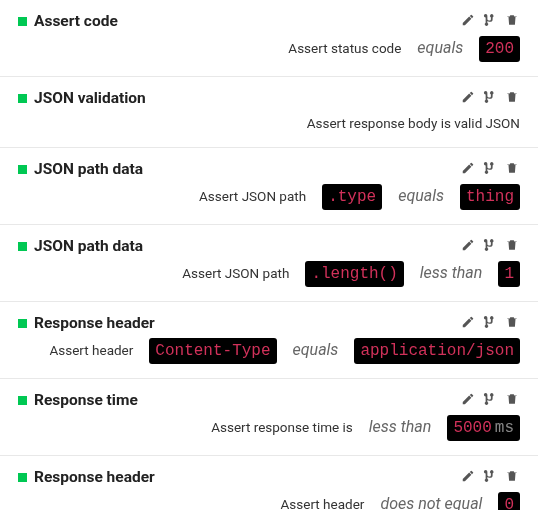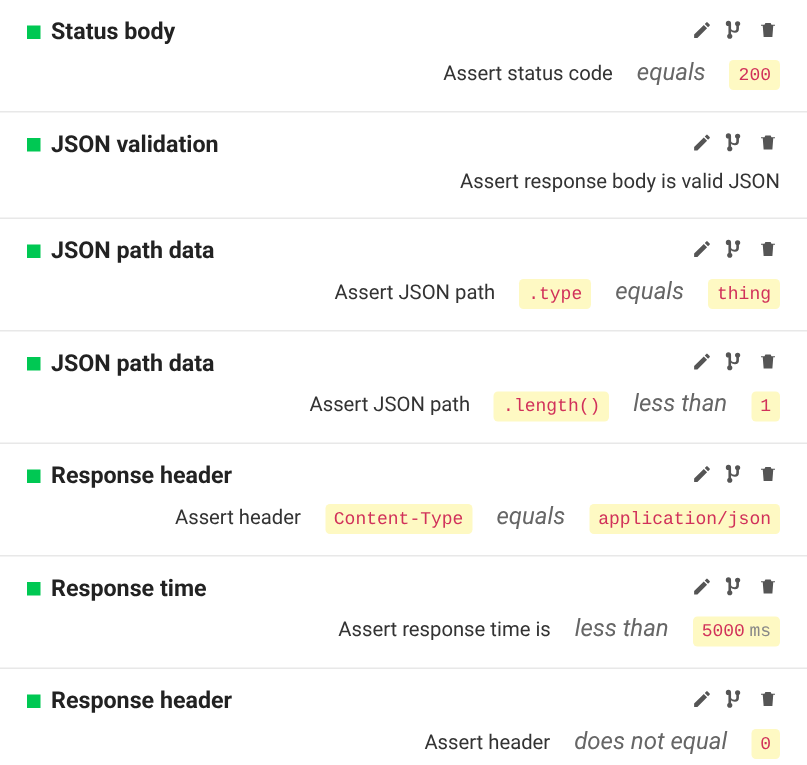"Status body" span.title { text: Status body -> Assert code }
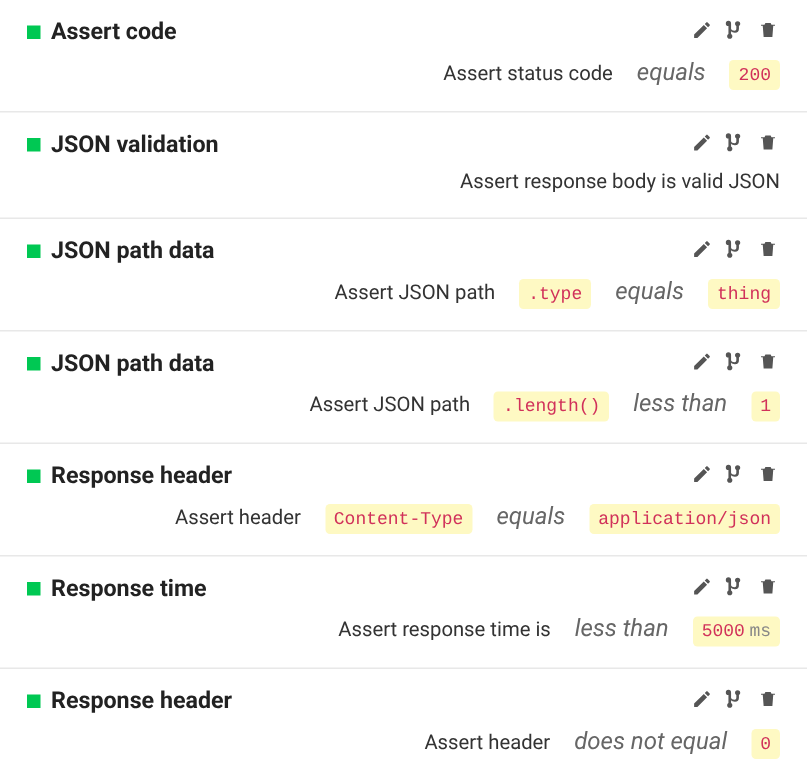"200" .code { background: #fef9c3 -> #000000; font-size: 12px -> 16px }
